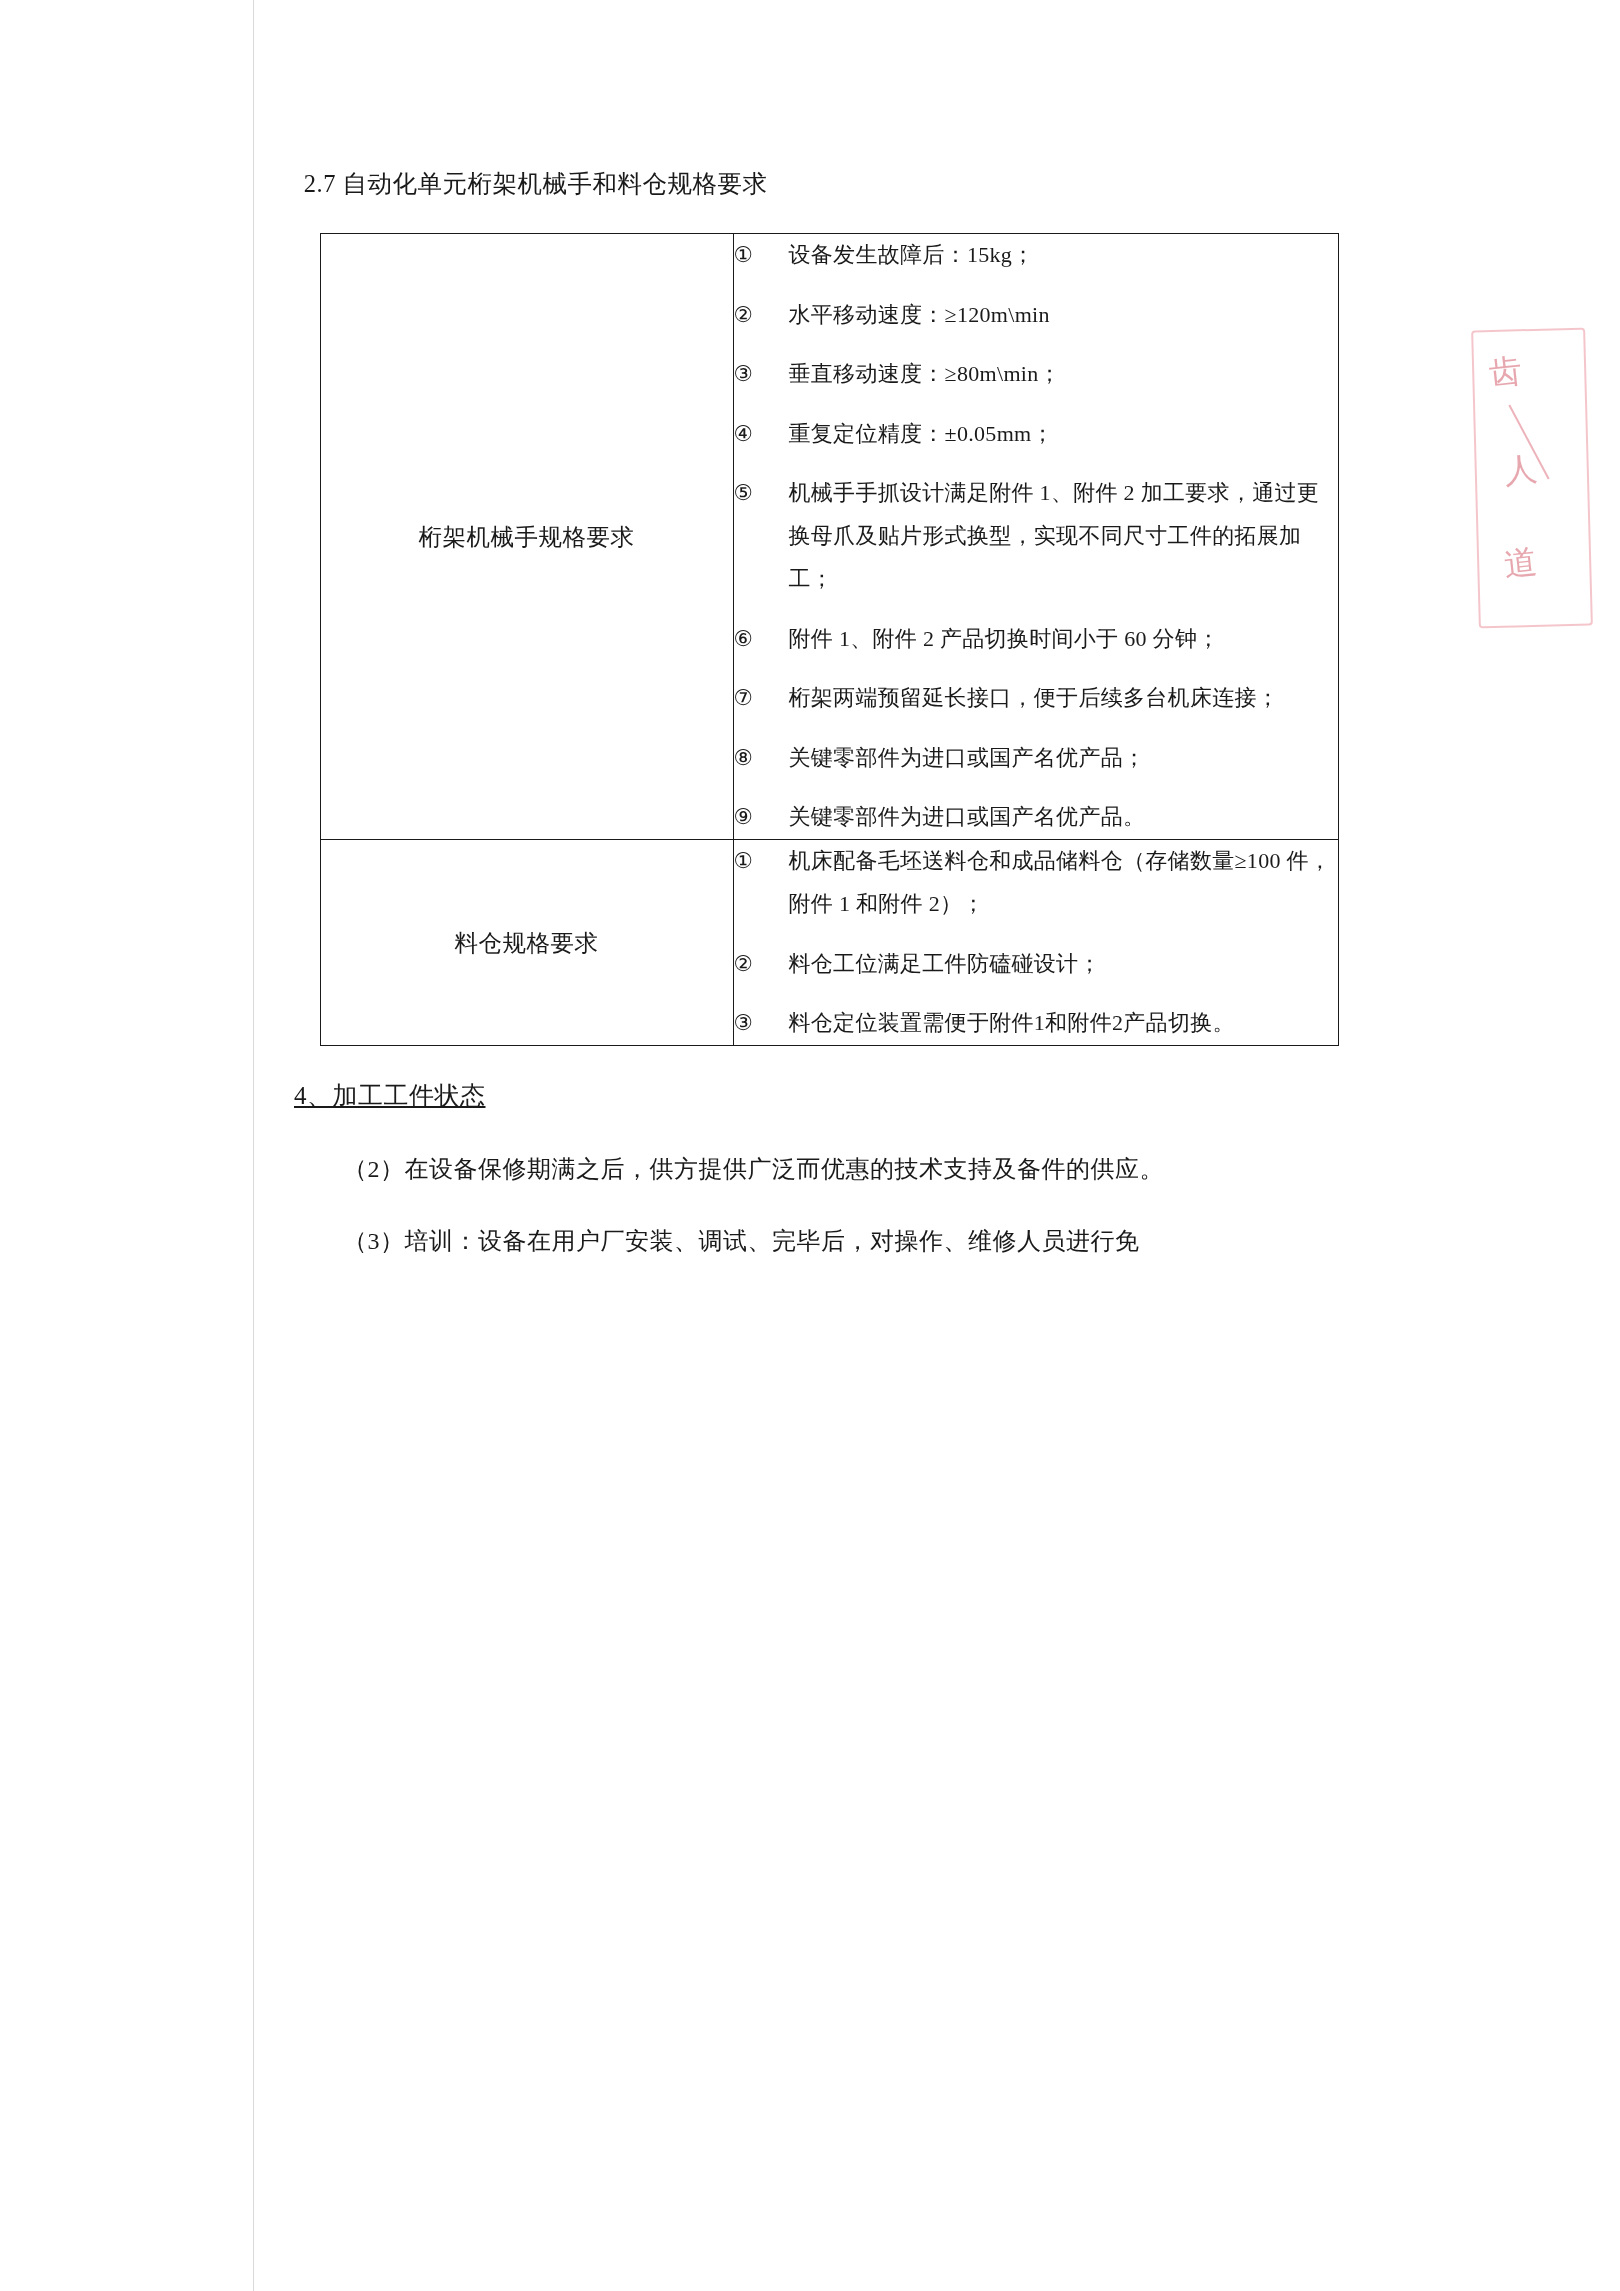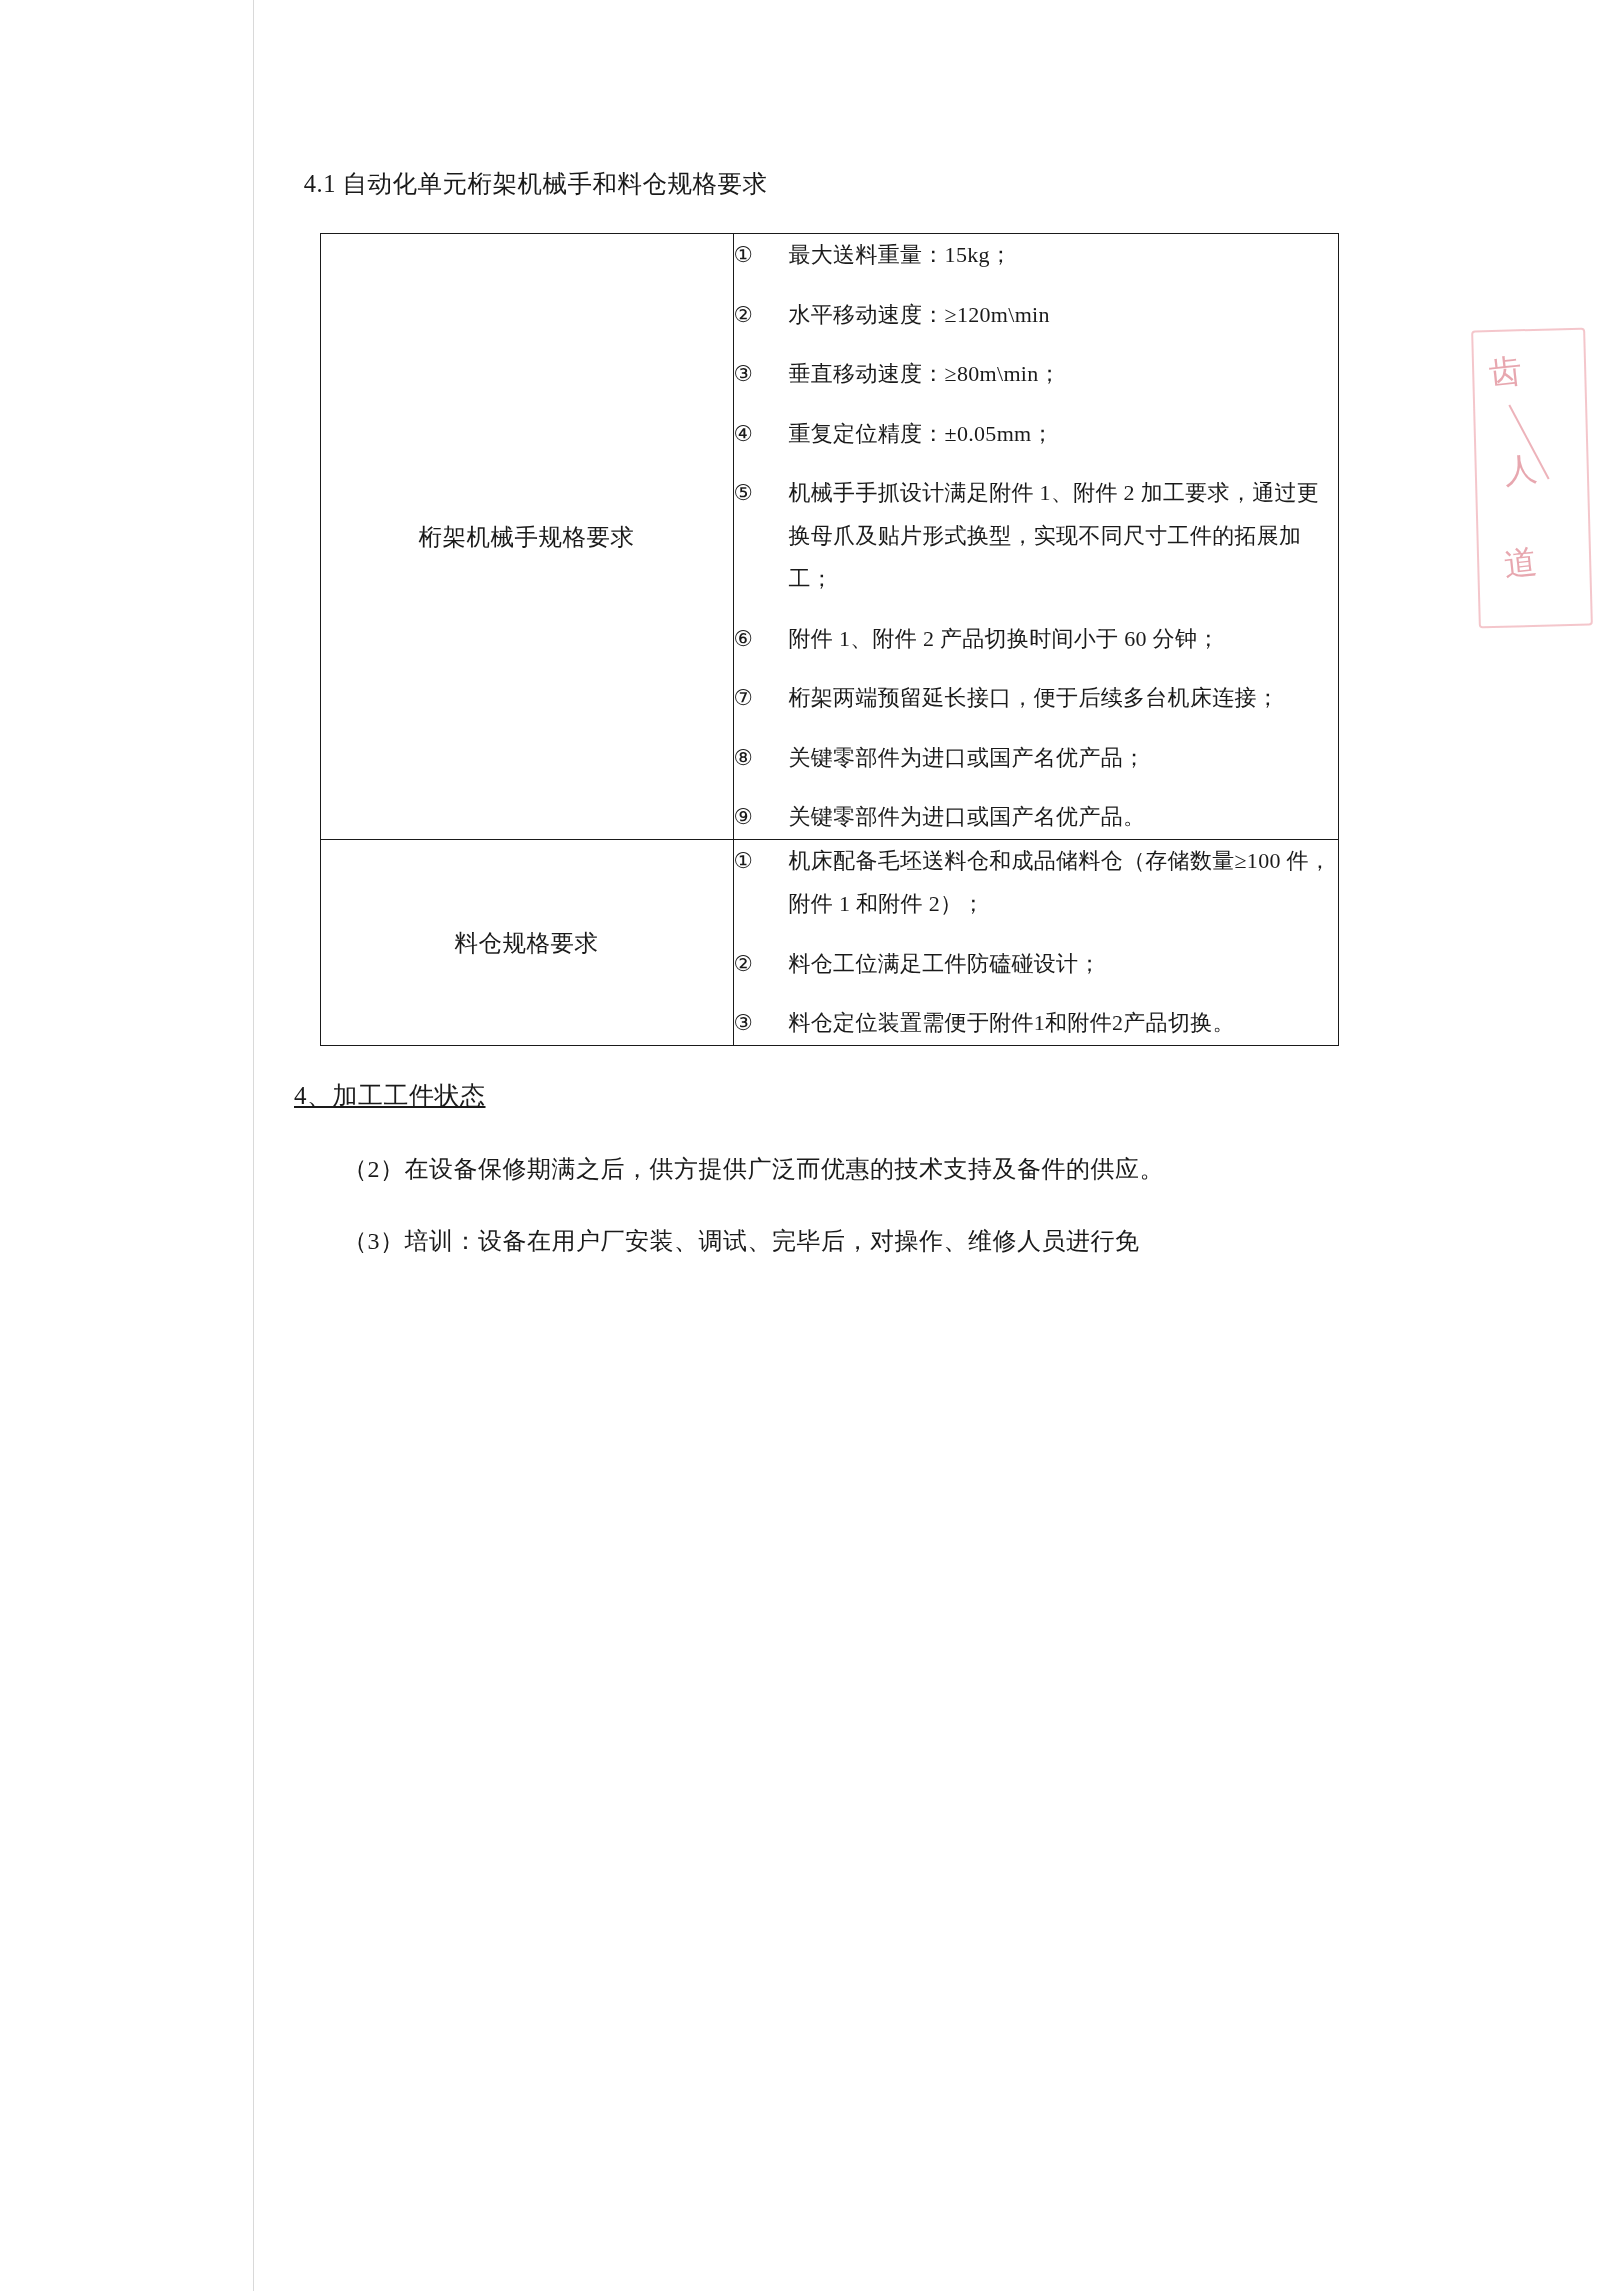"4.1 自动化单元桁架机械手和料仓规格要求" div.heading-32 { text: 4.1 -> 2.7 }
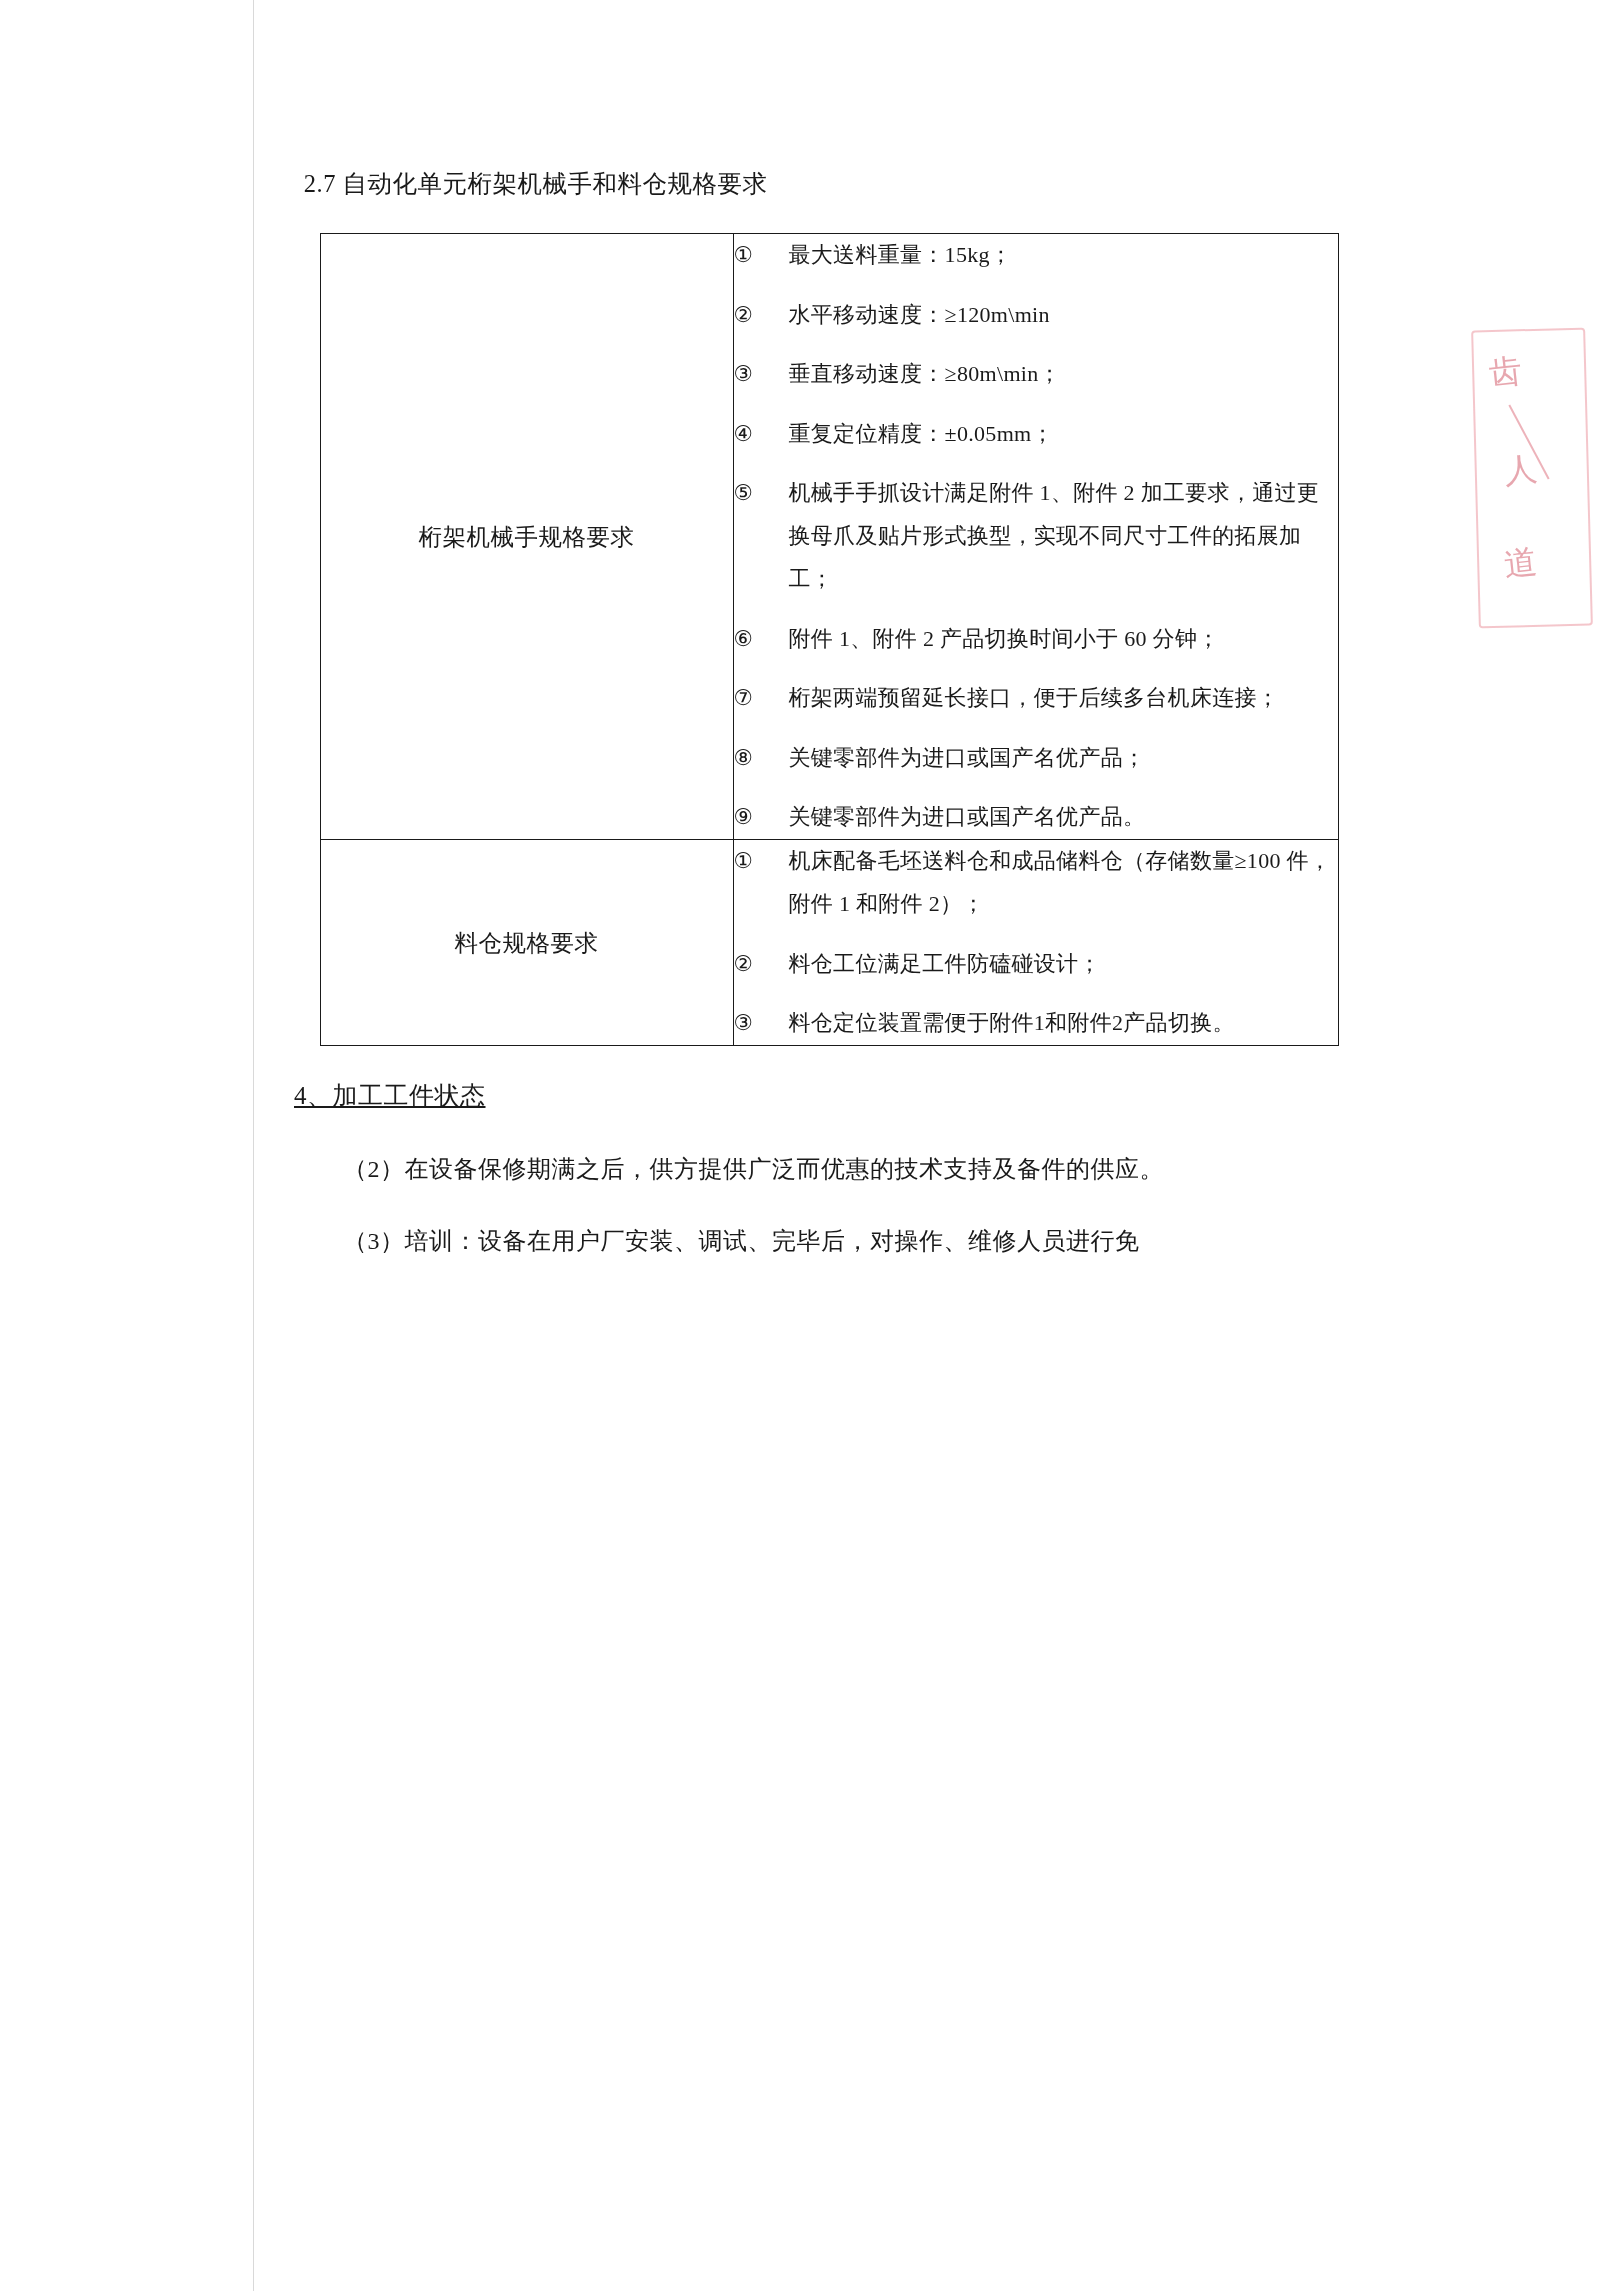"最大送料重量：15kg；" span.itemtext { text: 最大送料重量 -> 设备发生故障后 }
